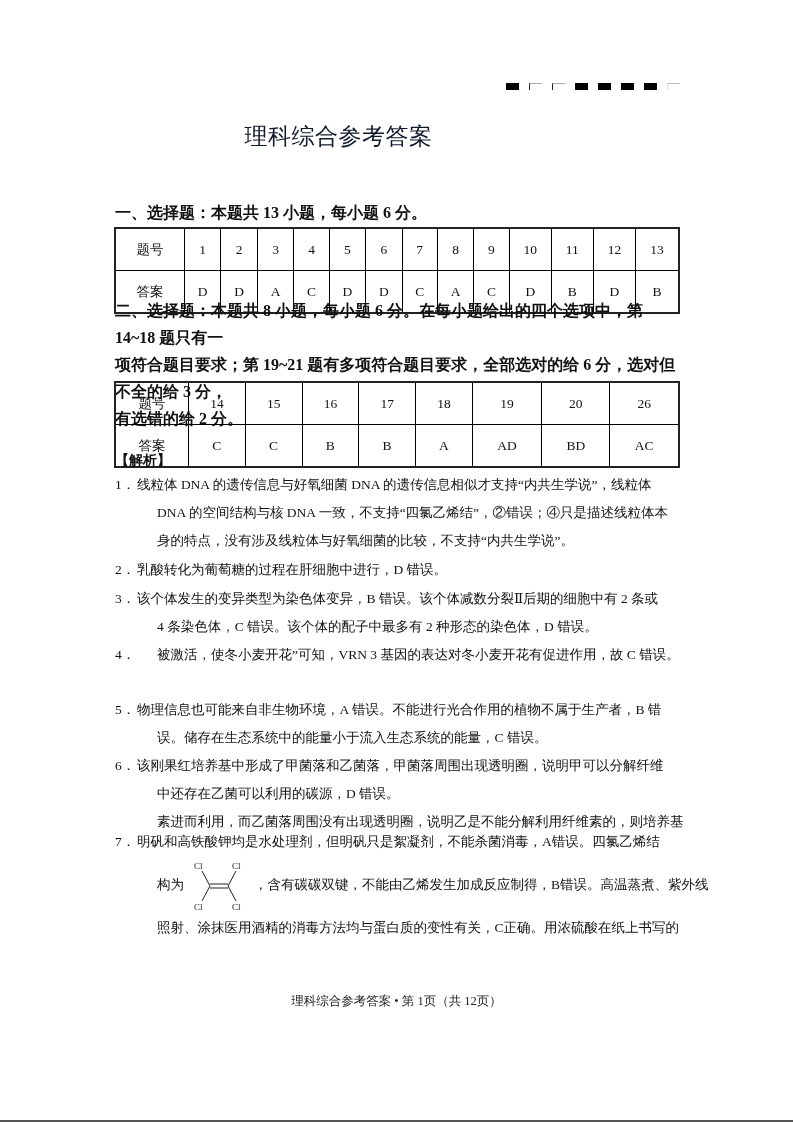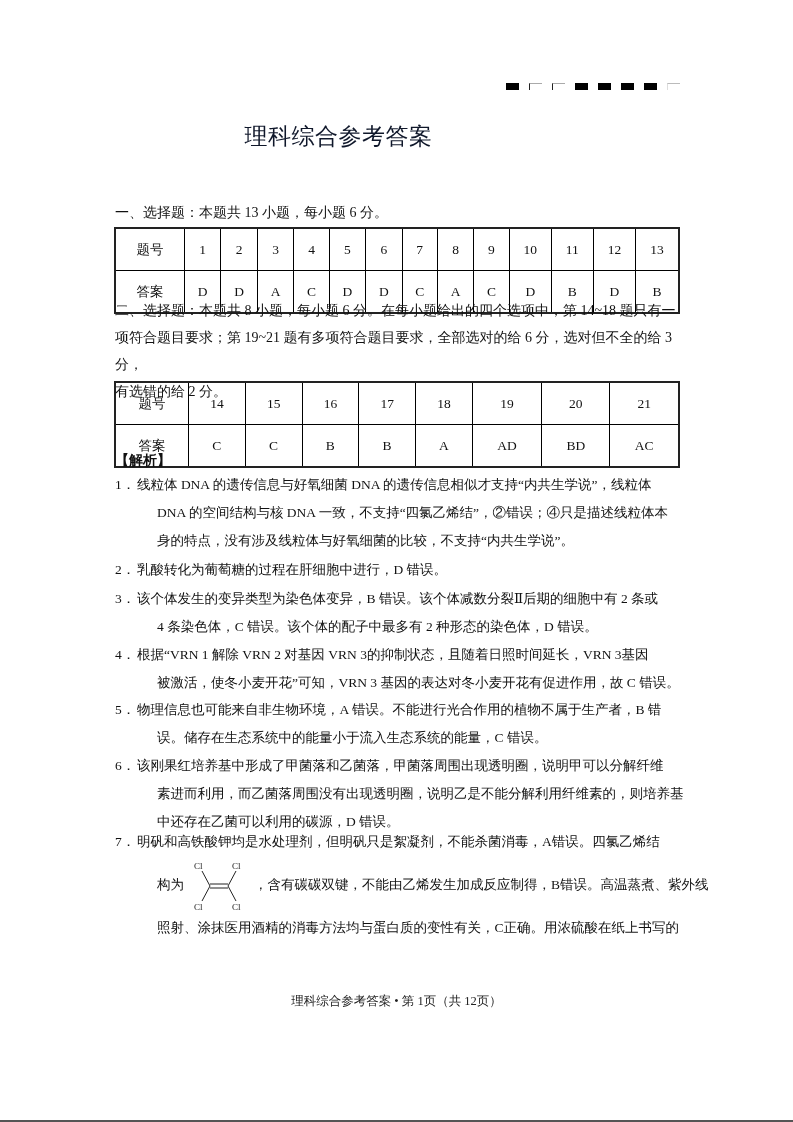"一、选择题：本题共 13 小题，每小题 6 分。" .sec { font-size: 14px -> 16px; font-weight: none -> bold }
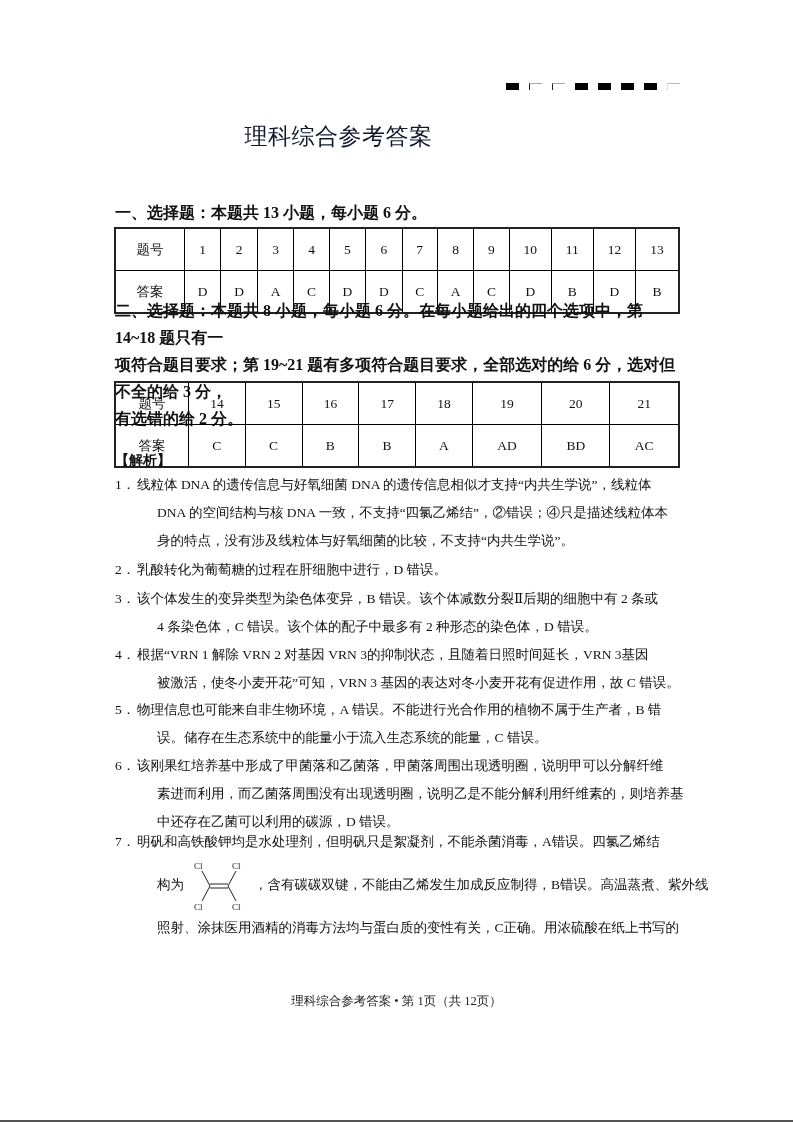"21" td { text: 21 -> 26 }
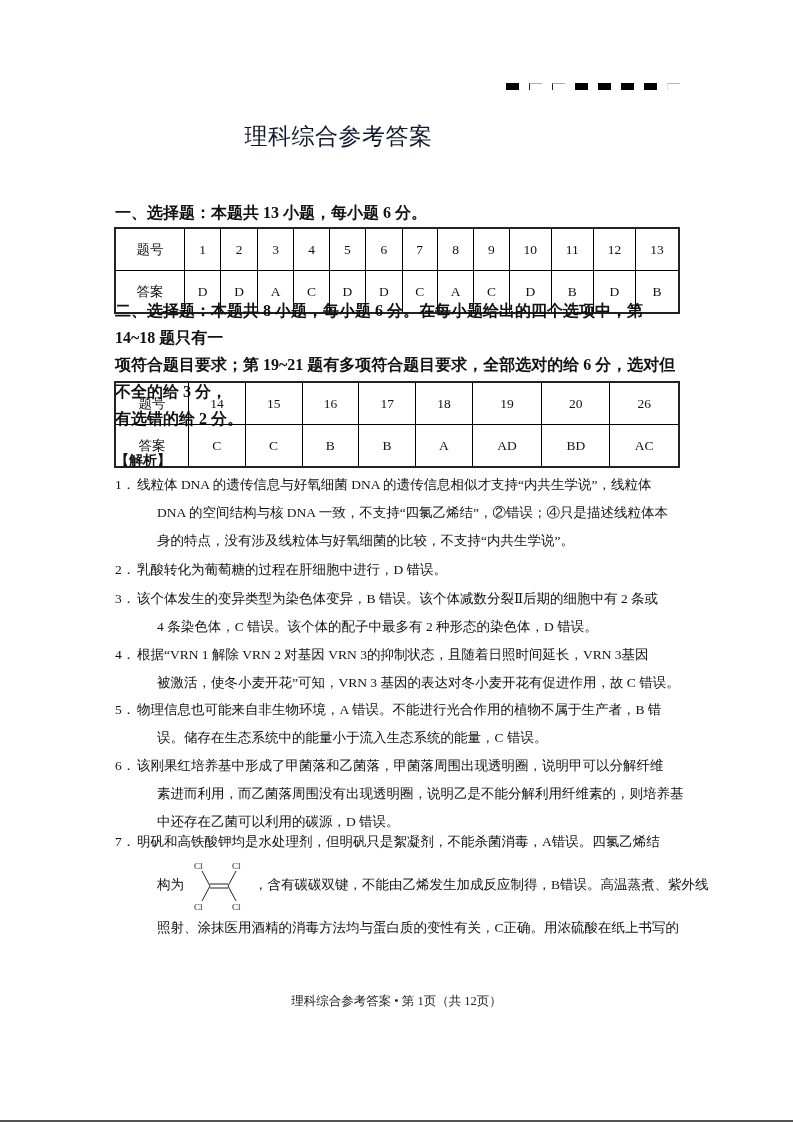"根据“VRN 1 解除 VRN 2" span.line { html: <span>根据“VRN 1 解除 VRN 2 对基因 VRN 3的抑制状态，且随着日照时间延长，VRN 3基因</span> -> none }
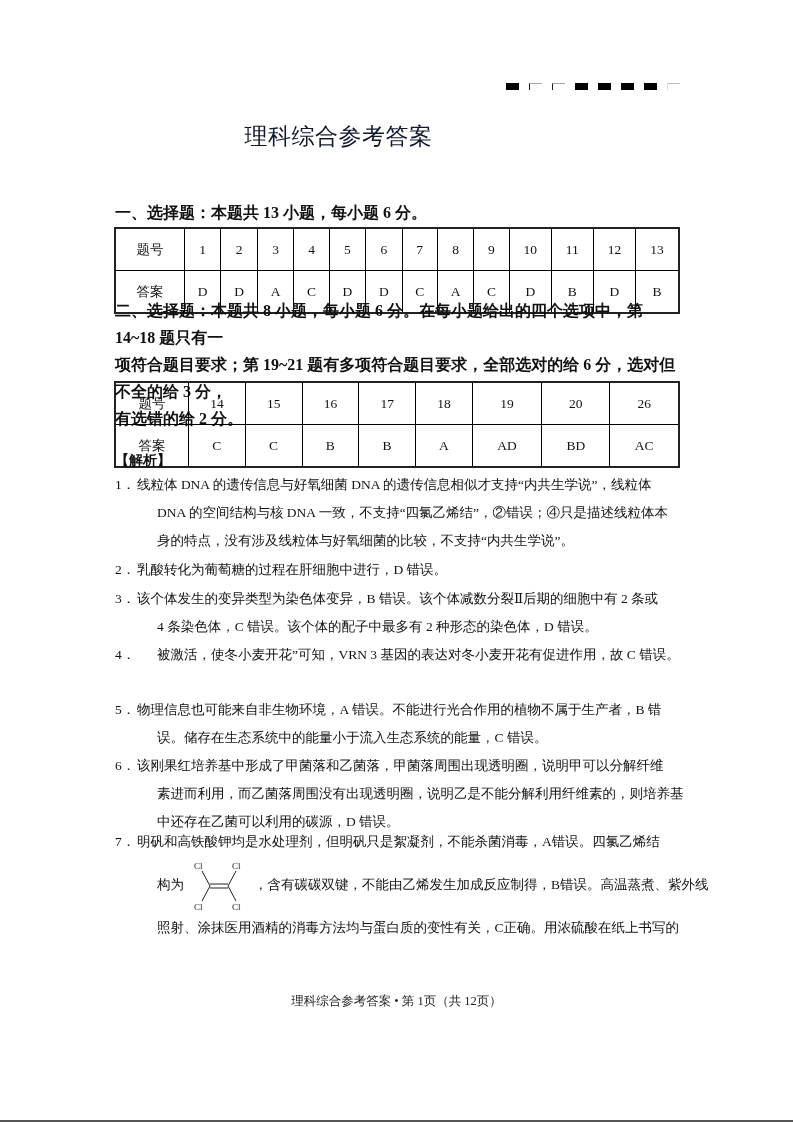"素进而利用，而乙菌落周围没有出现透明圈，说明乙是不能分解利用纤维素的，则培养基" span.line { order: before "中还存在乙菌可以利用的碳源，D 错误。" -> after "中还存在乙菌可以利用的碳源，D 错误。" }
